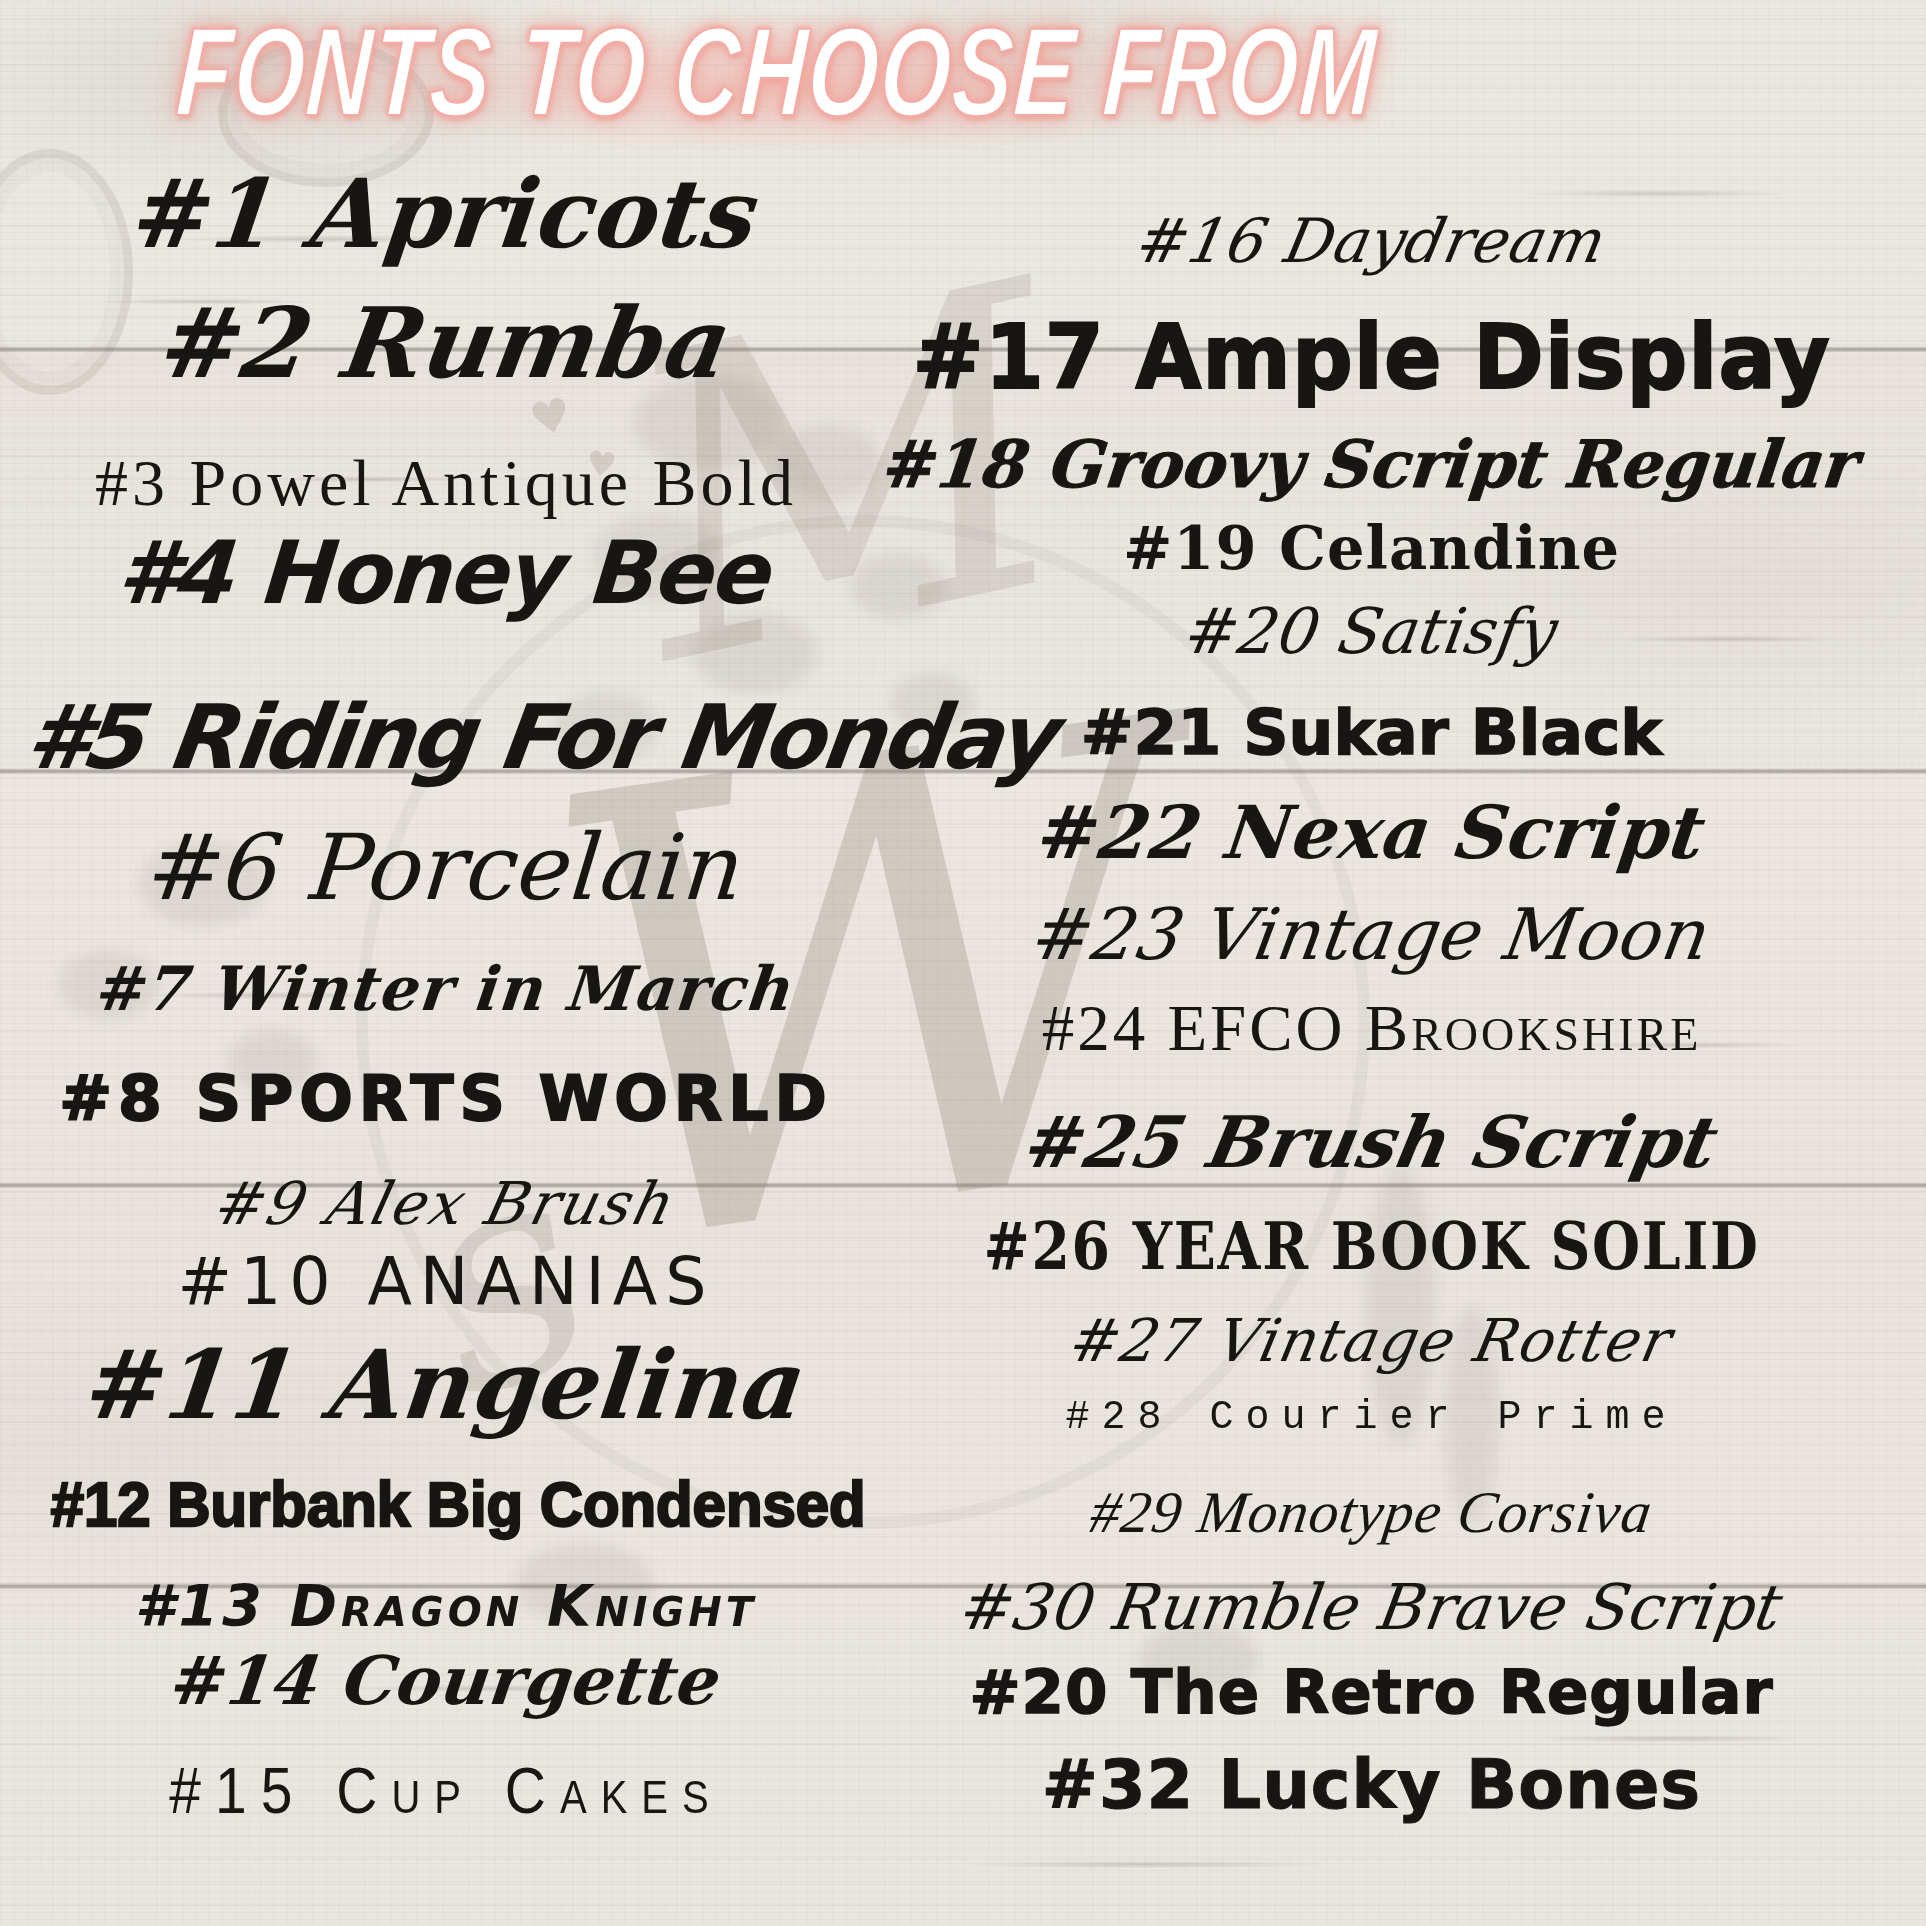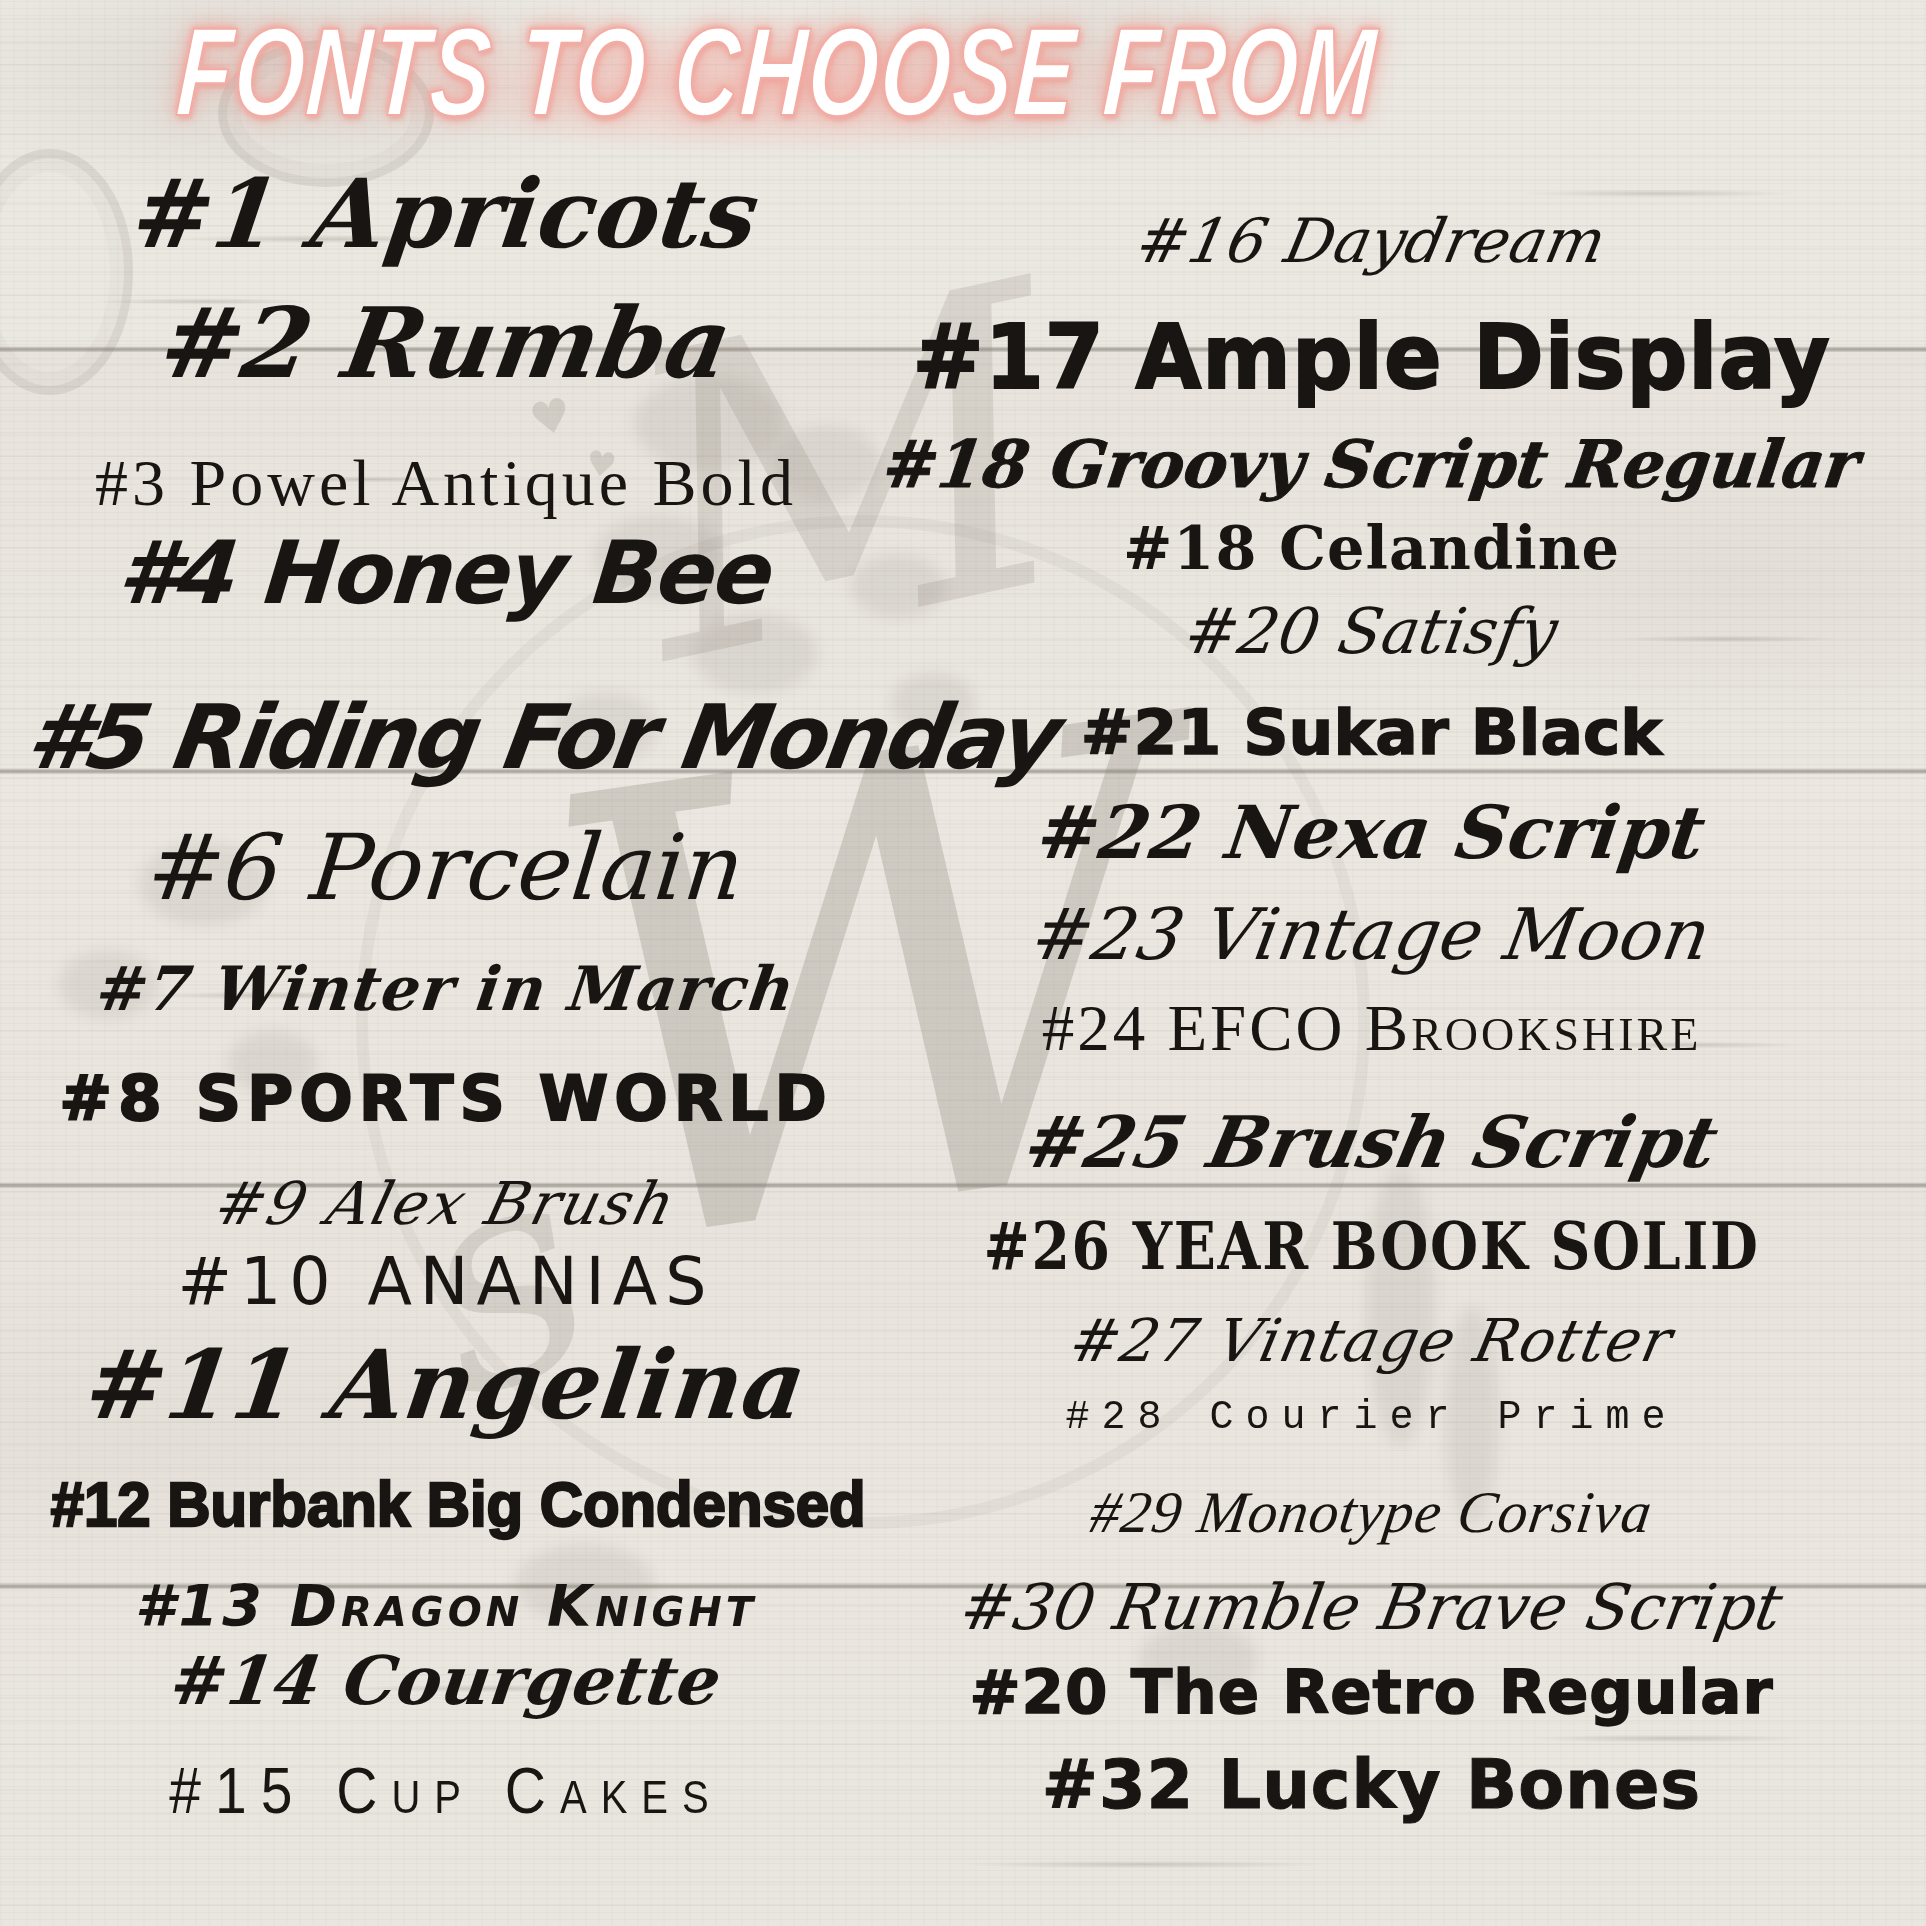"#18 Celandine" div.font-item { text: 18 -> 19 }
